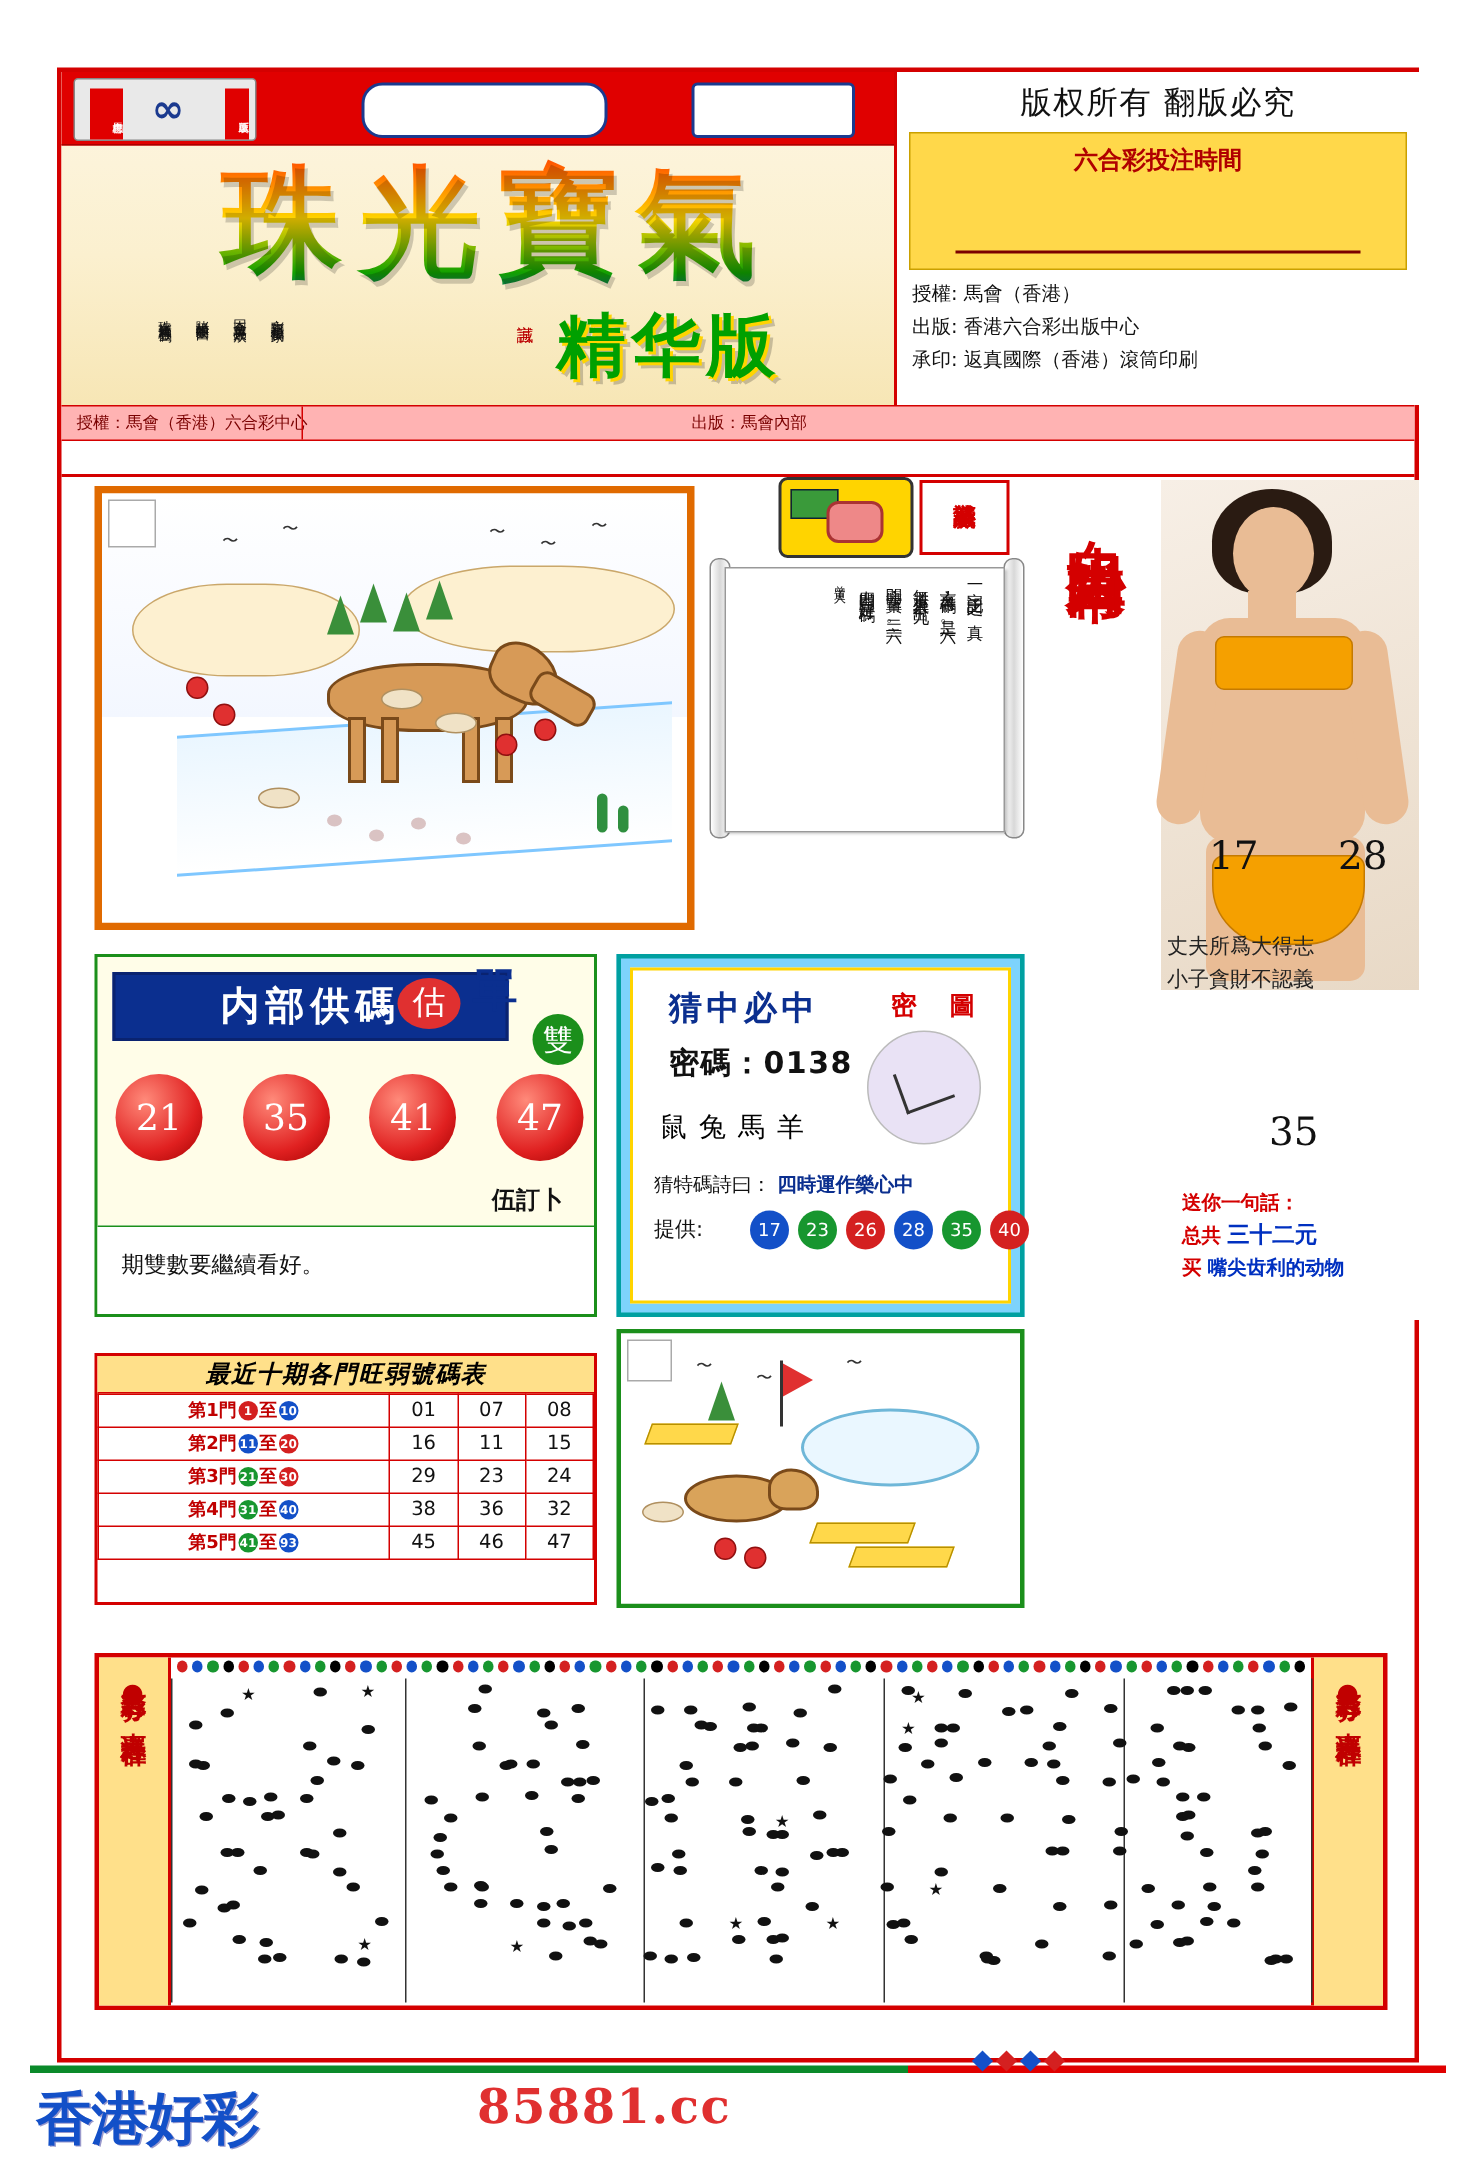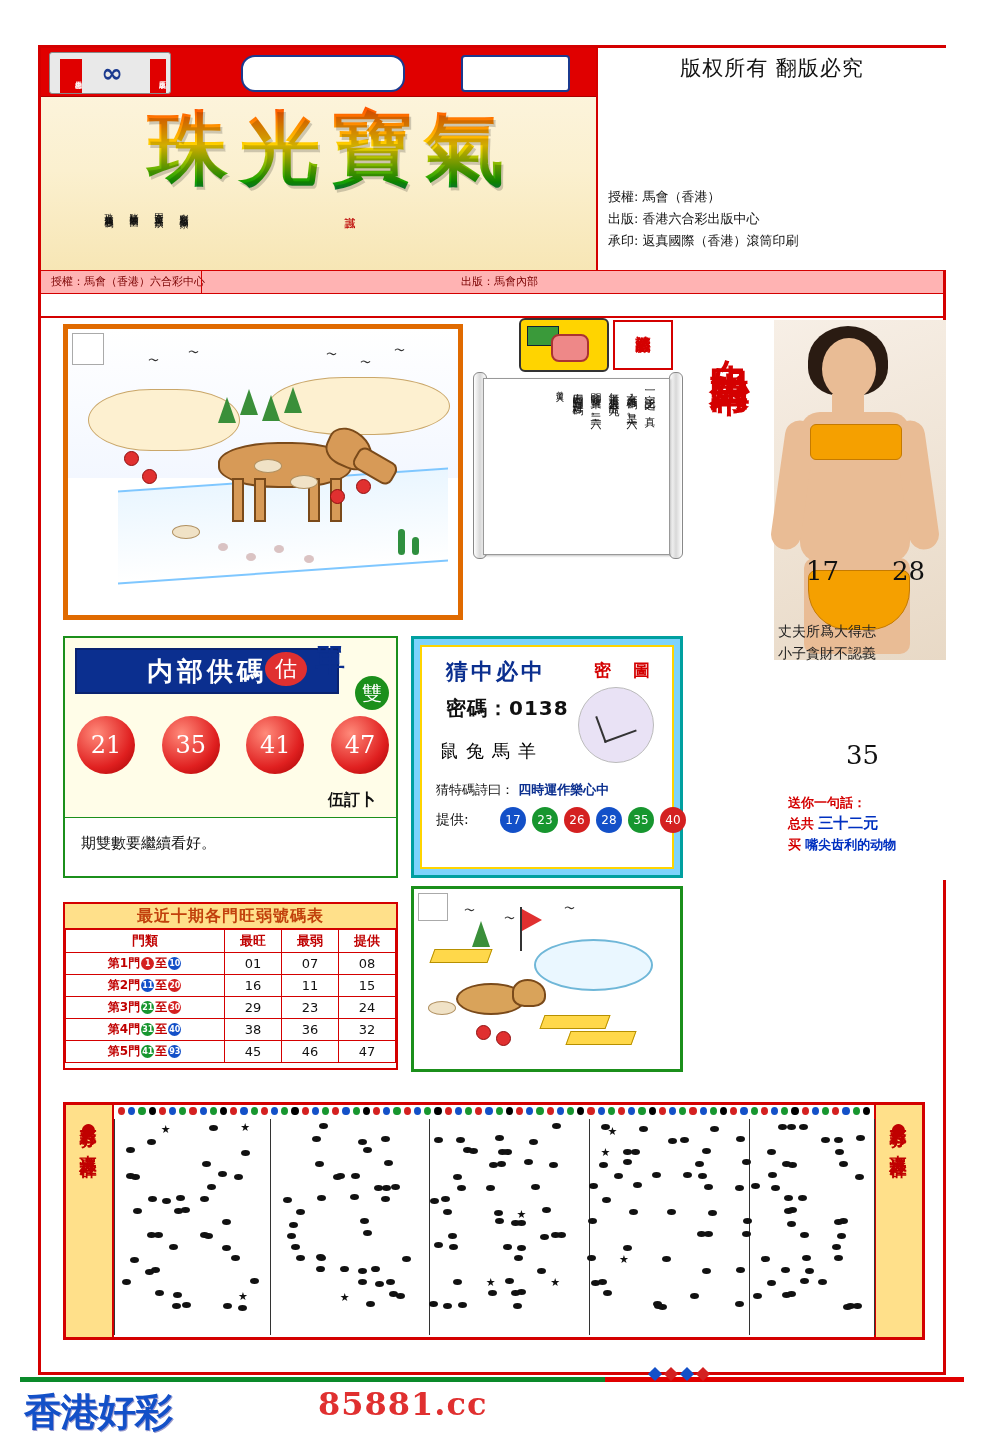"六合彩投注時間" div.betbox { html: none -> <div> <div>六合彩投注時間</div> <div></div> </div> }
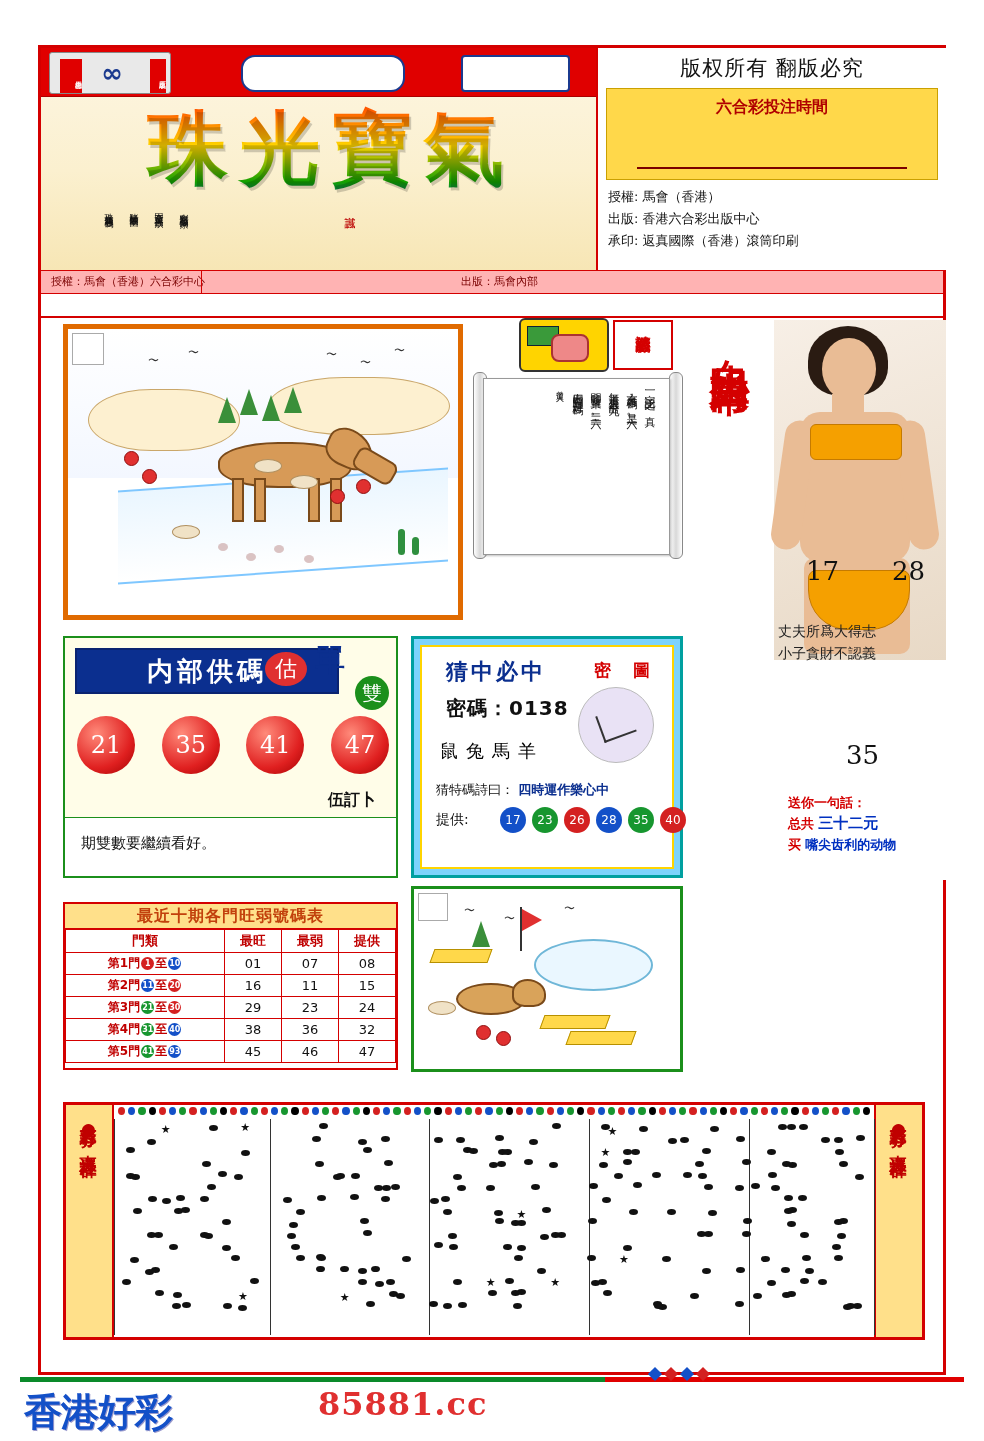"精华版" div.subtitle { html: none -> <div>精华版</div> }
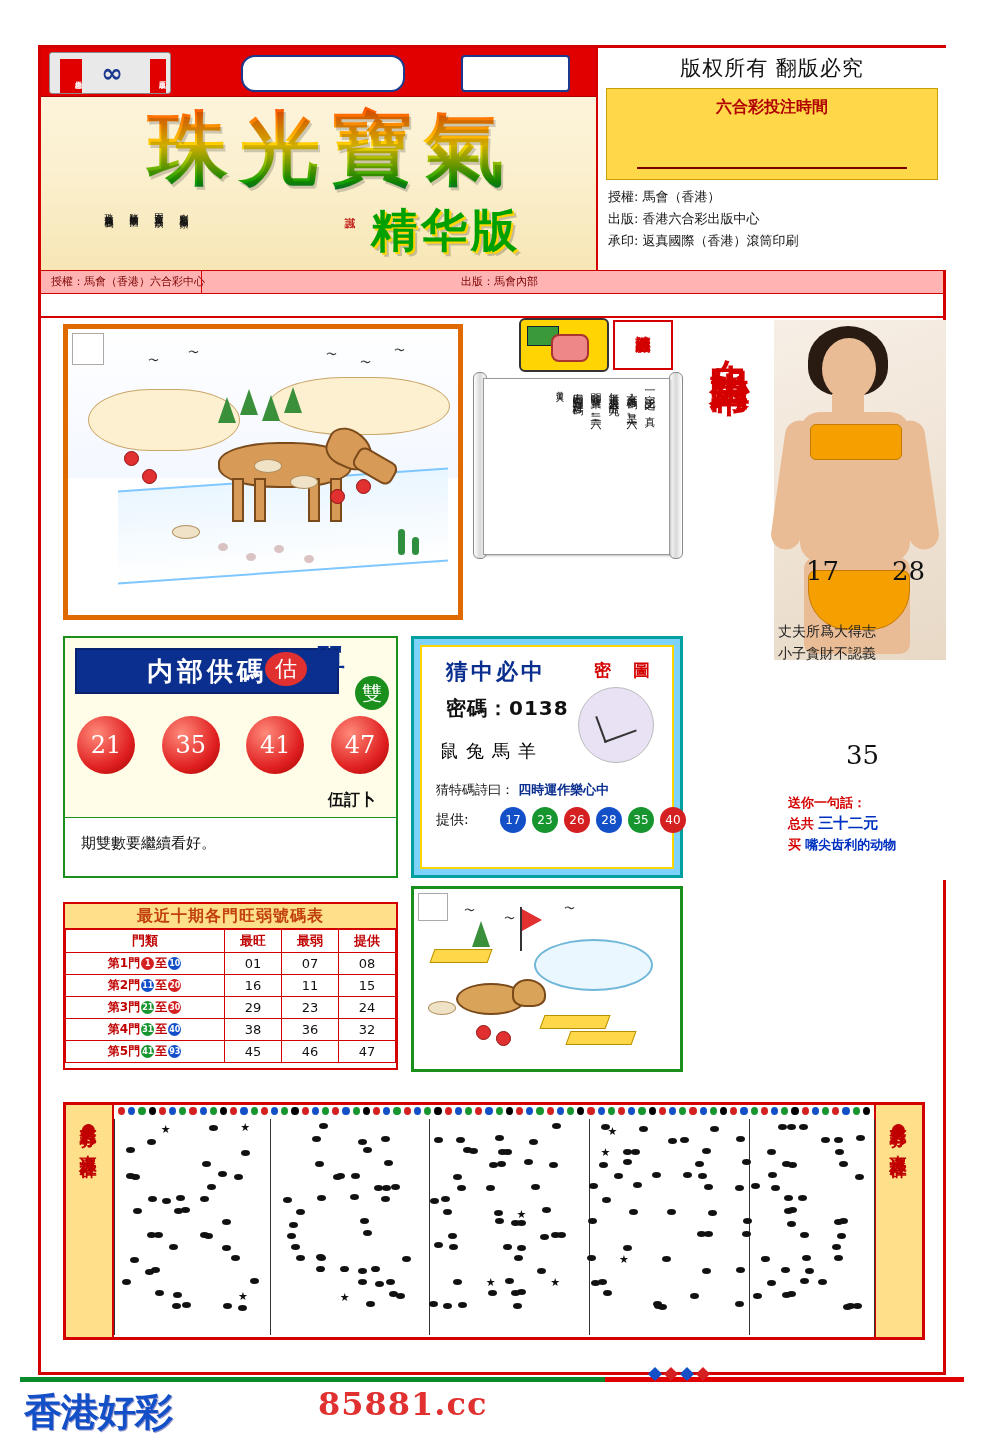"最近十期各門旺弱號碼表" .tbl-title { color: #c2410c -> #000000; font-style: none -> italic }
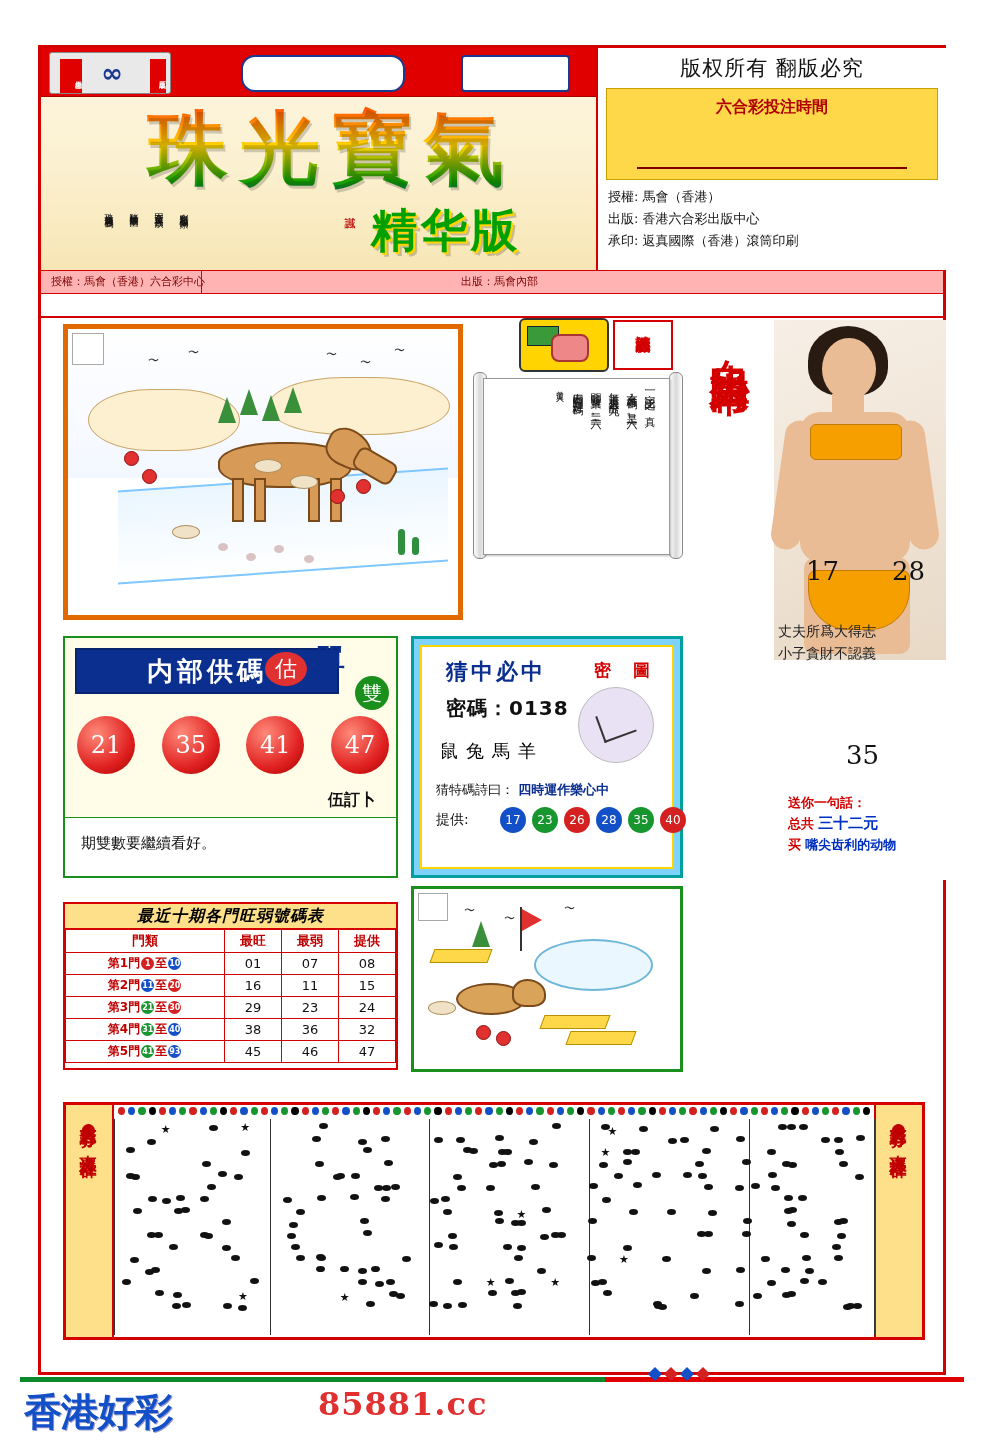"門類" tr { html: <tr> <th>門類</th> <th>最旺</th> <th>最弱</th> <th>提供</th> </tr> -> none }
